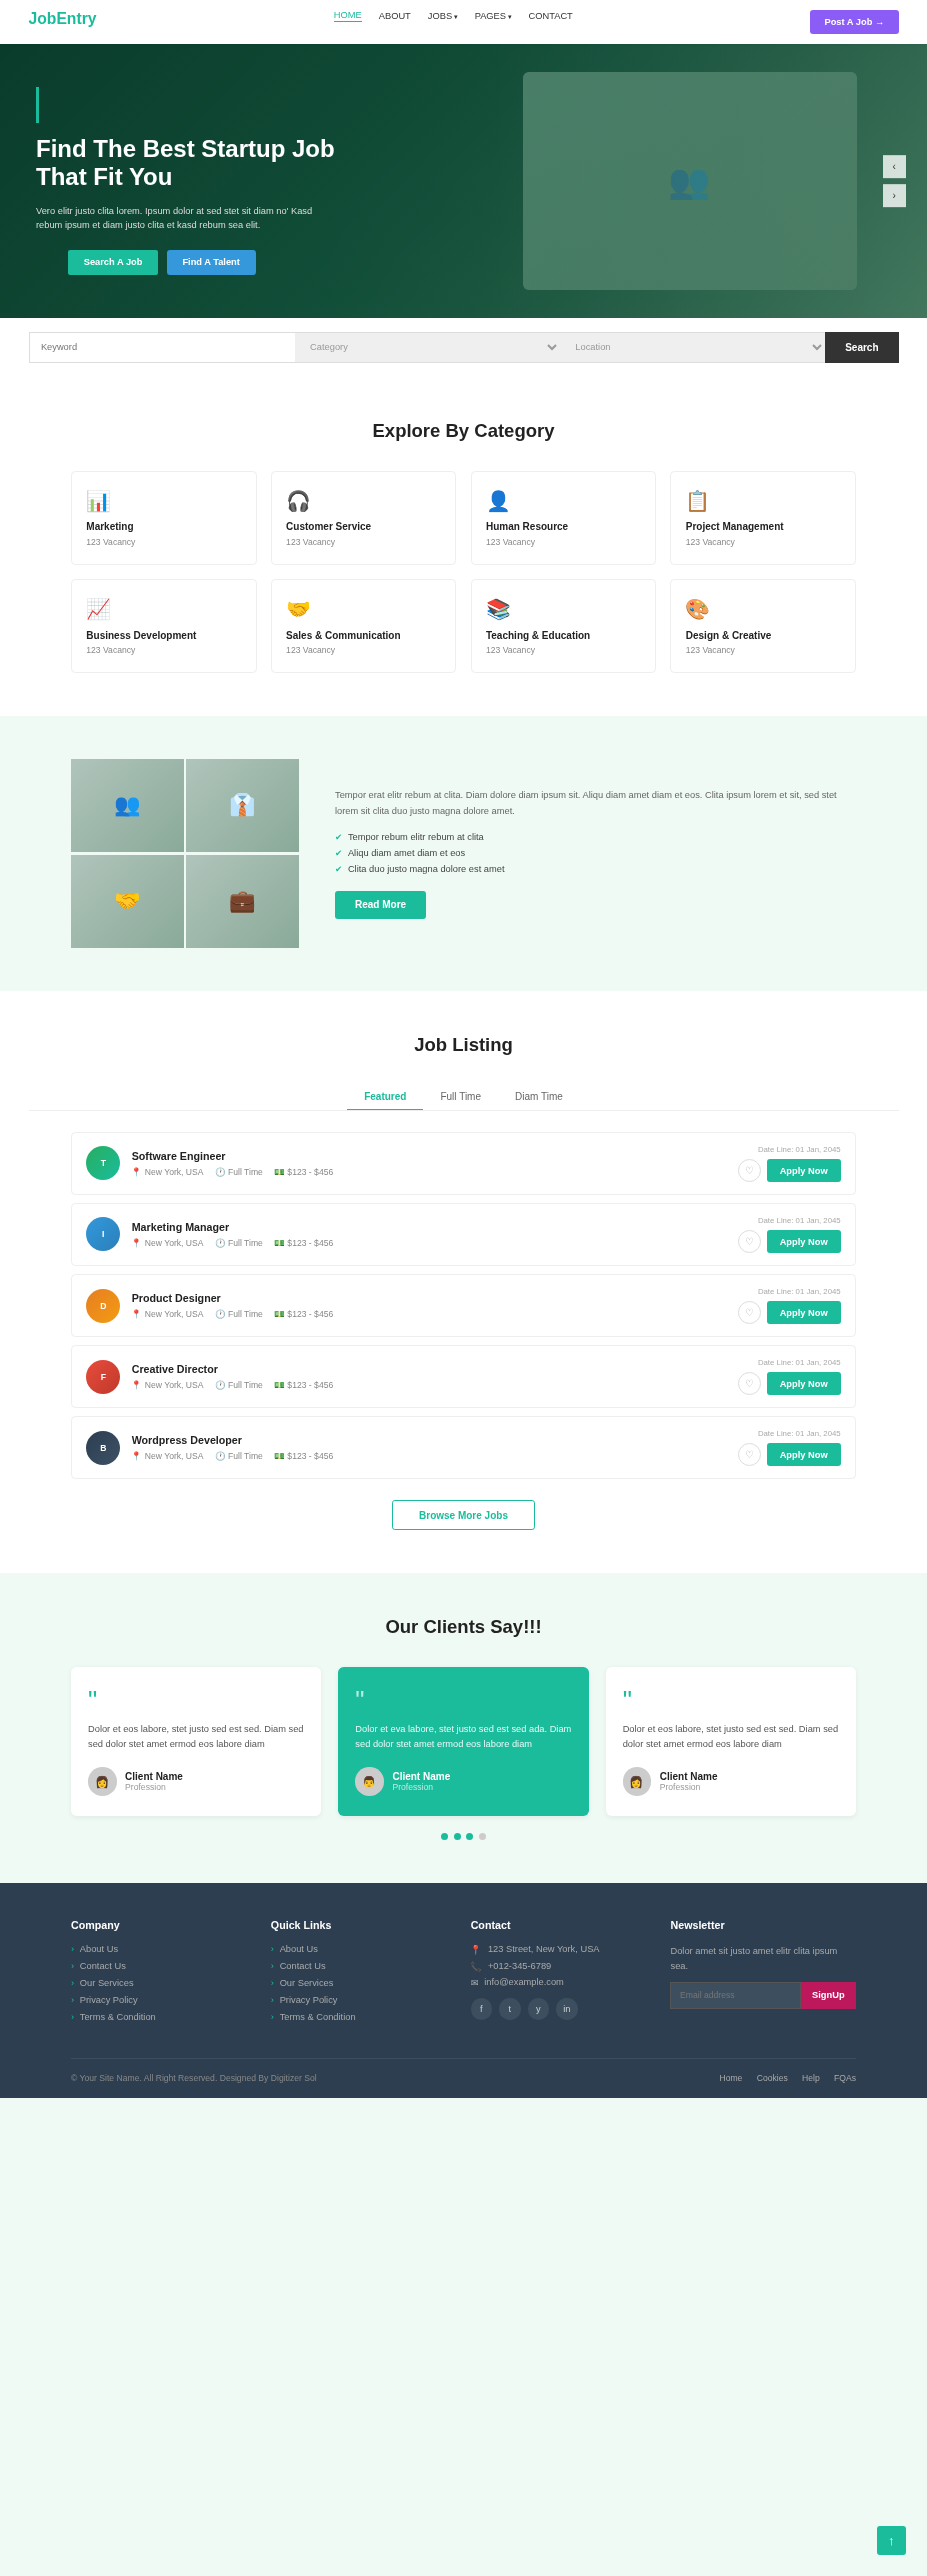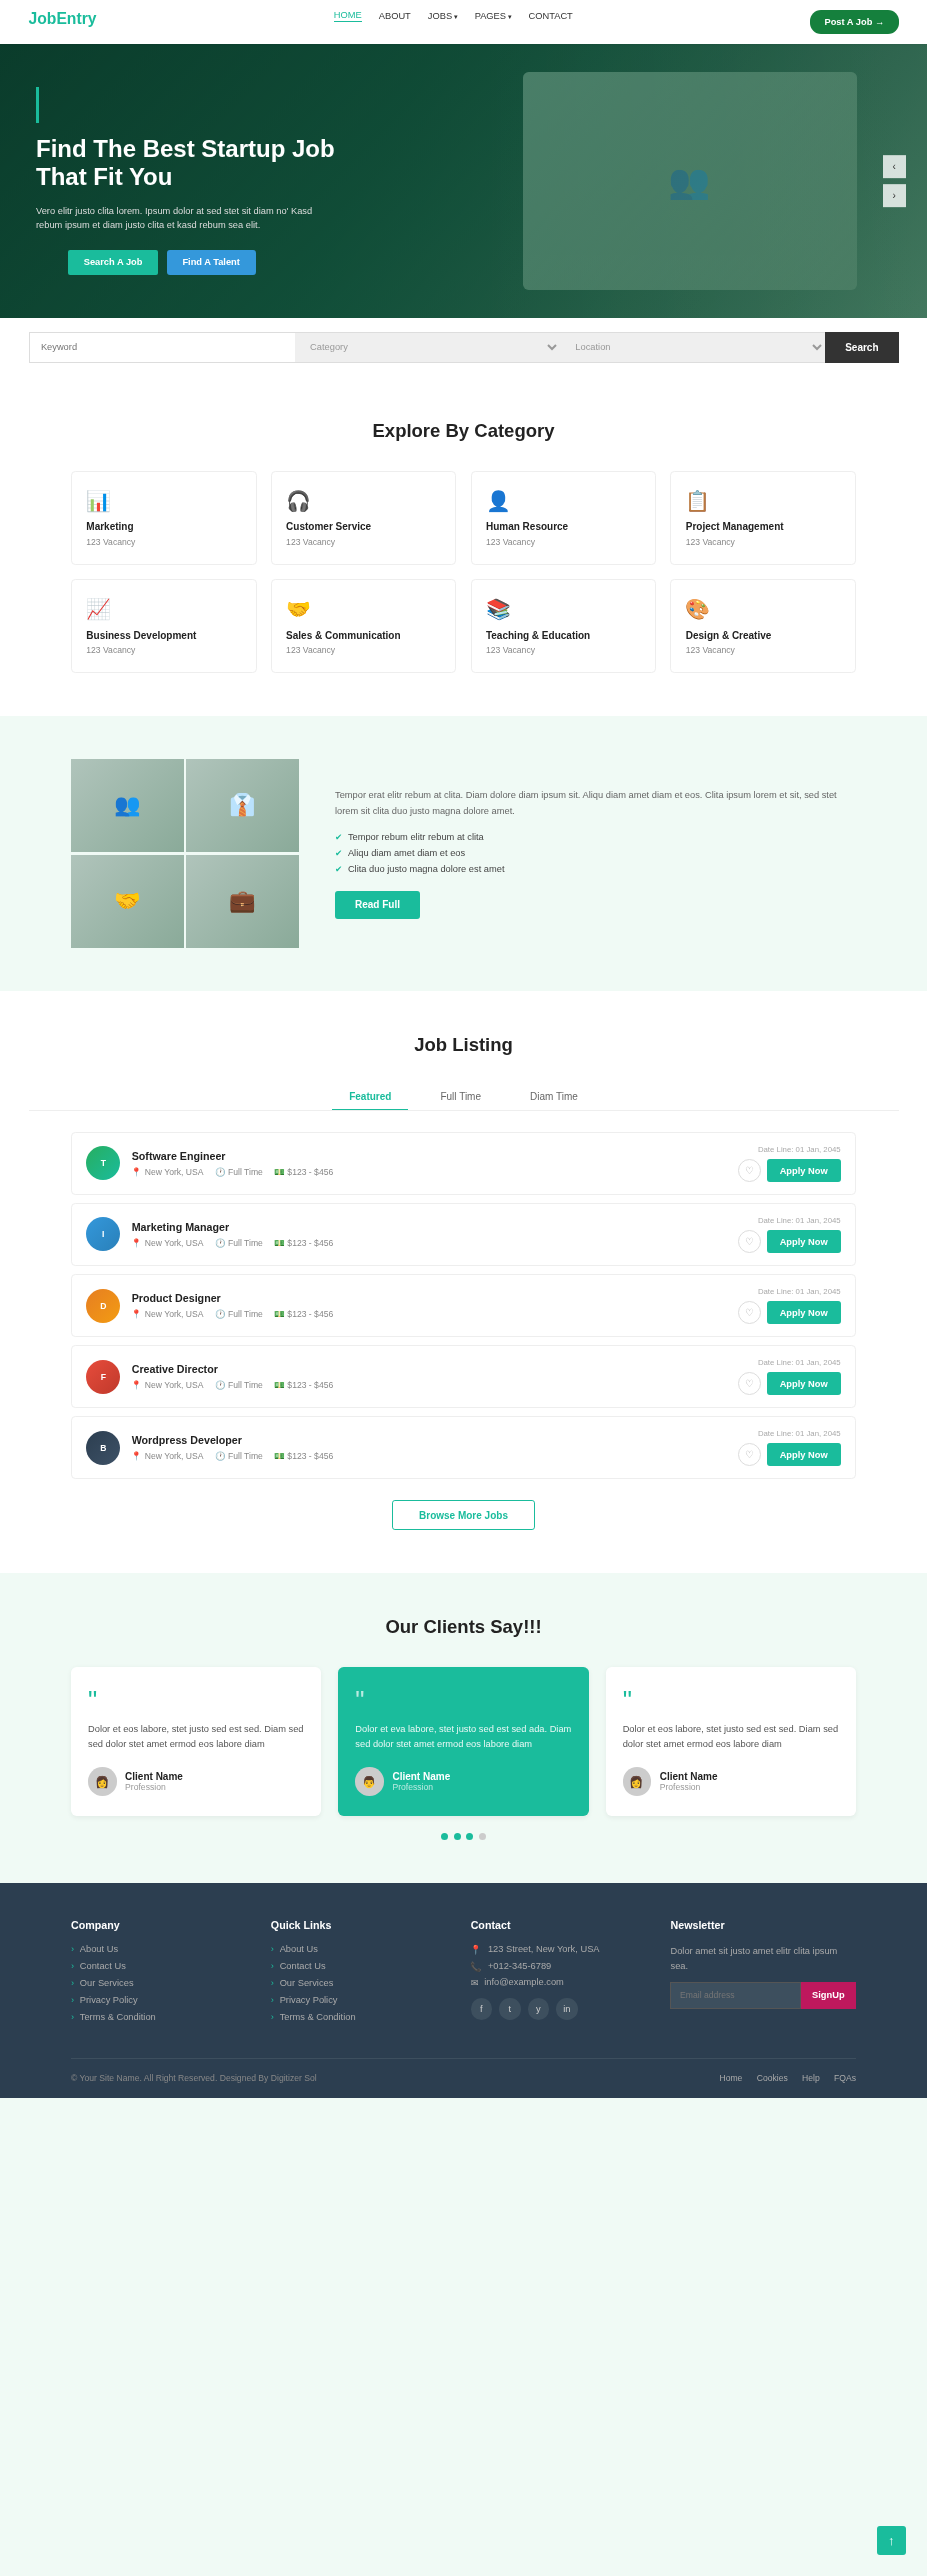"Post A Job →" .nav-post-btn { background: #15803d -> #8b5cf6; border-radius: 11px -> 3px }
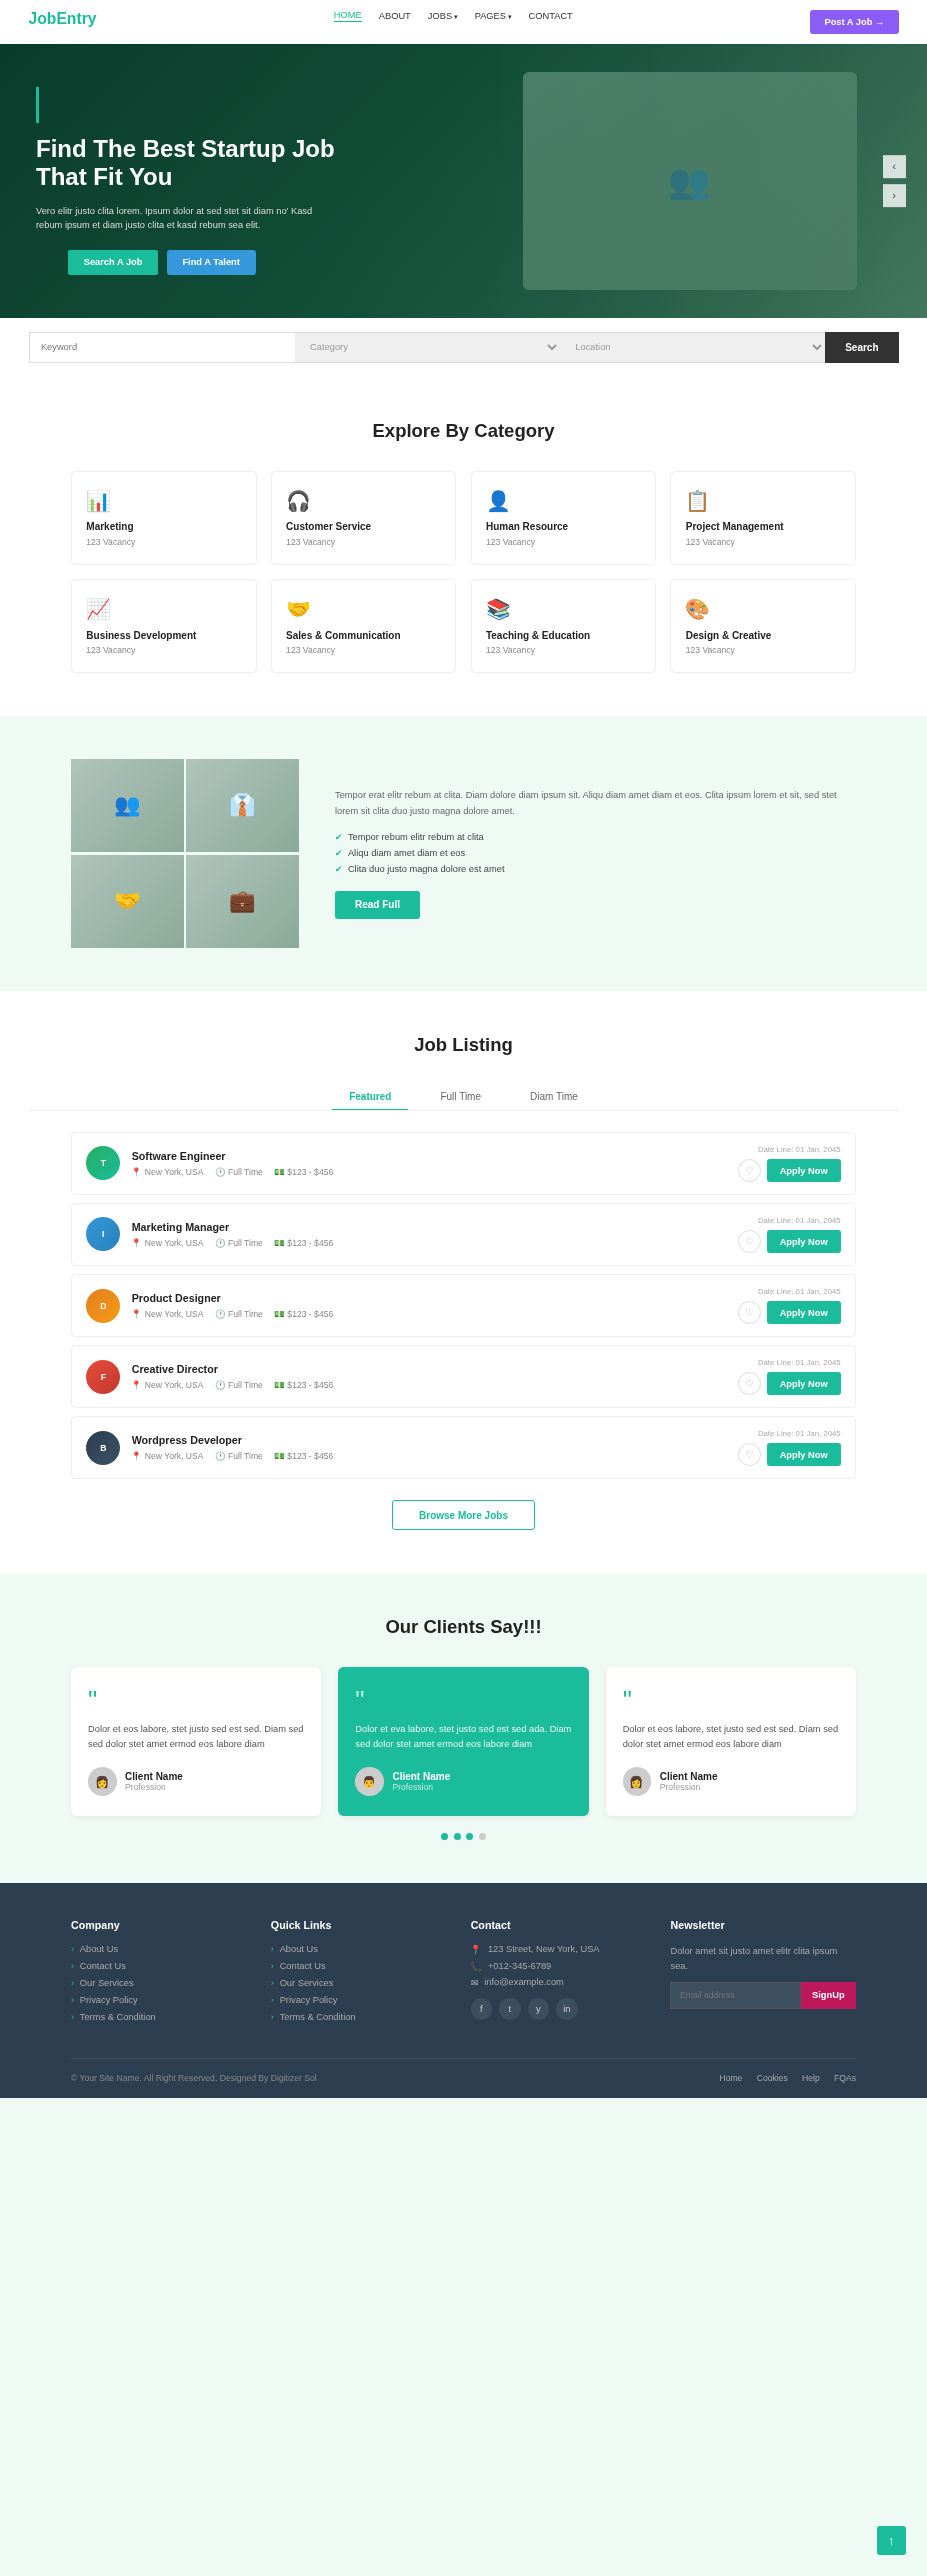"Read Full" button.btn-read-more { text: Full -> More }
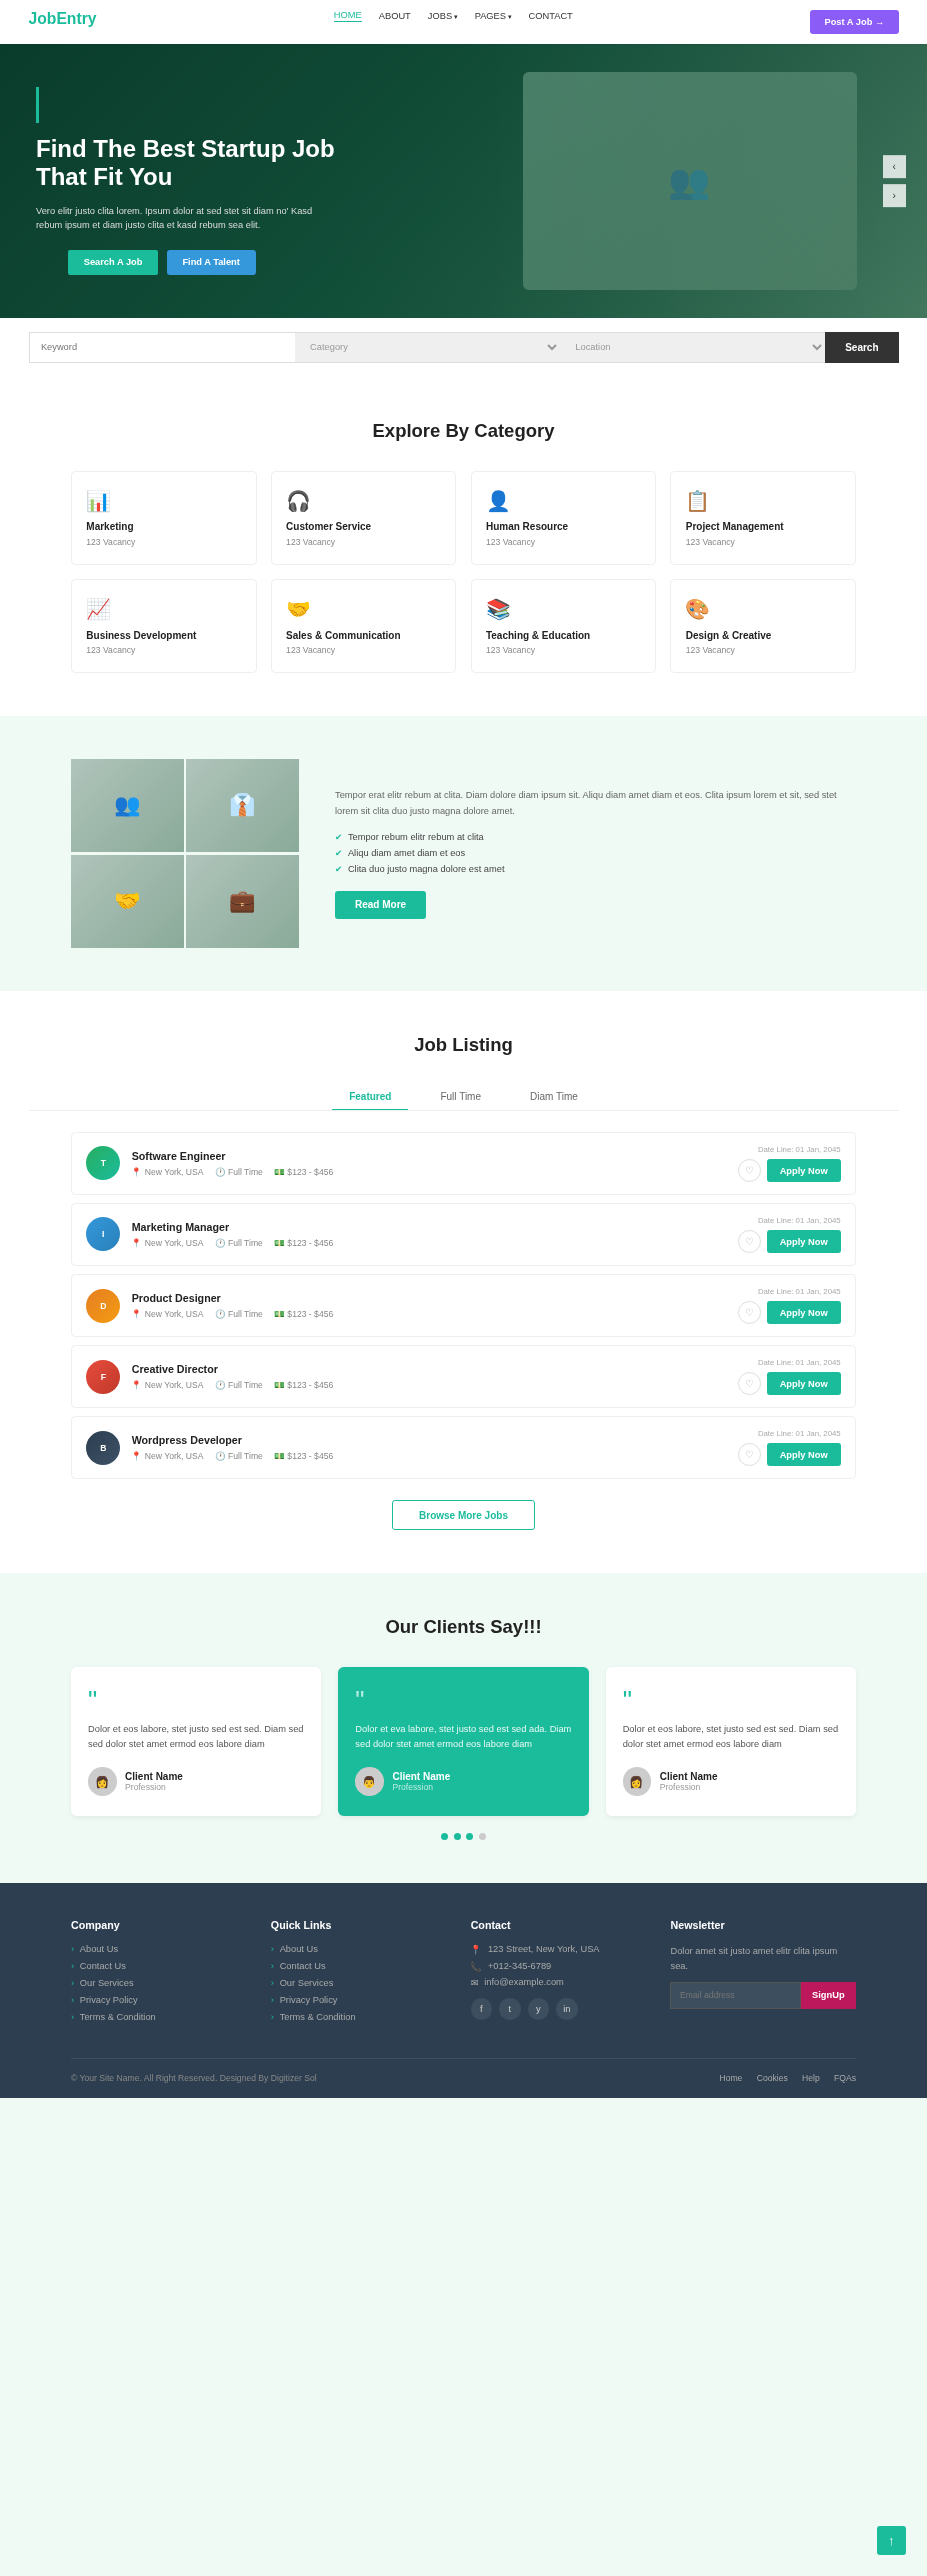"Featured" .jobs-tabs { gap: 15px -> 0 }
